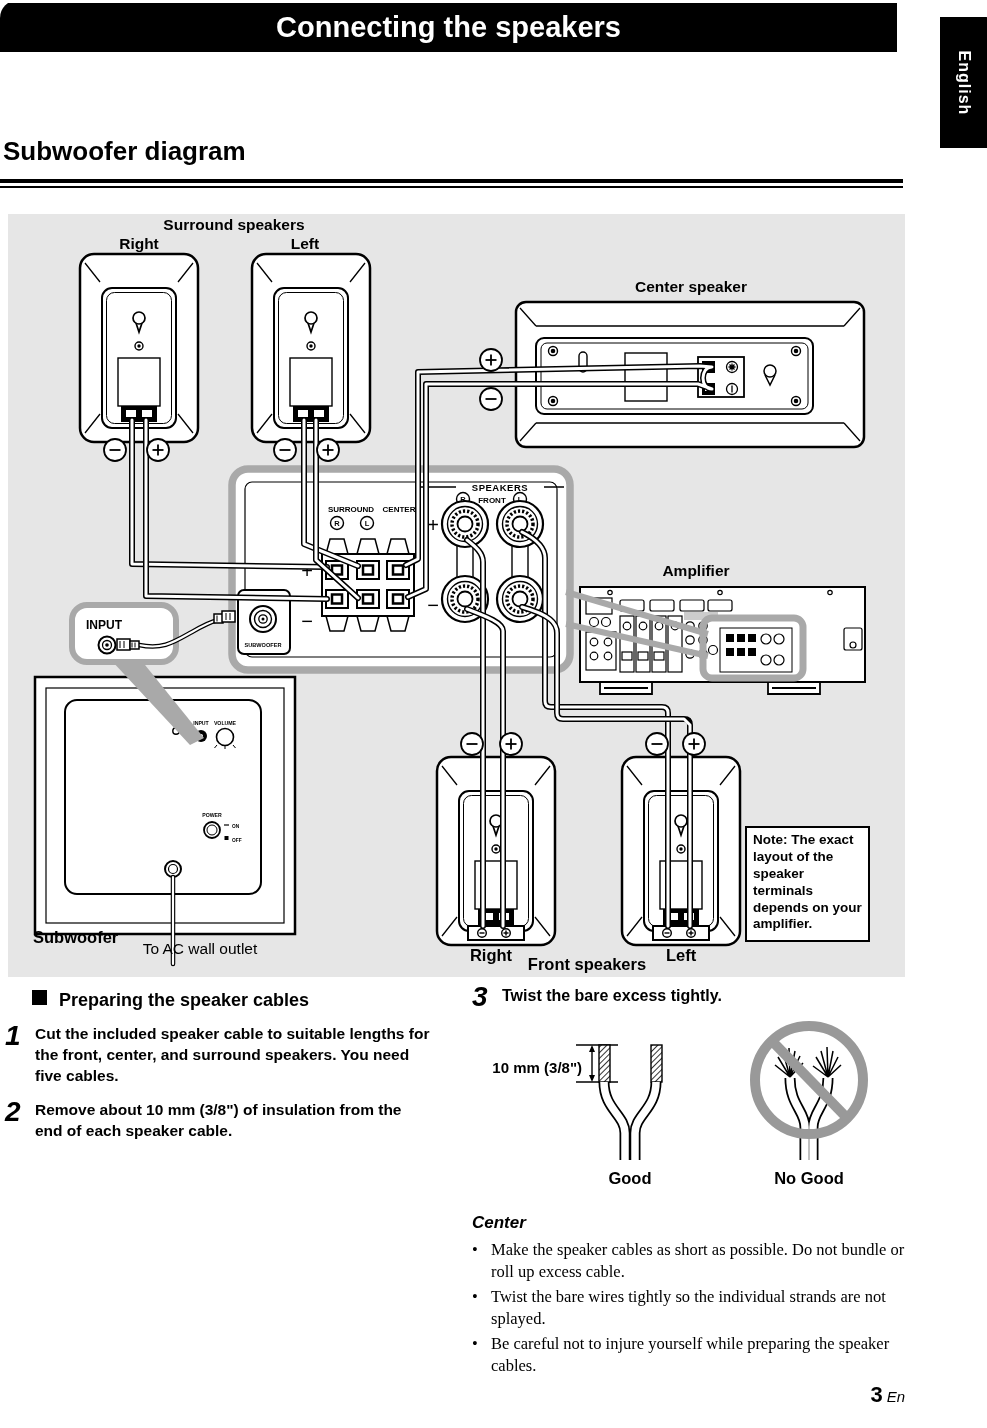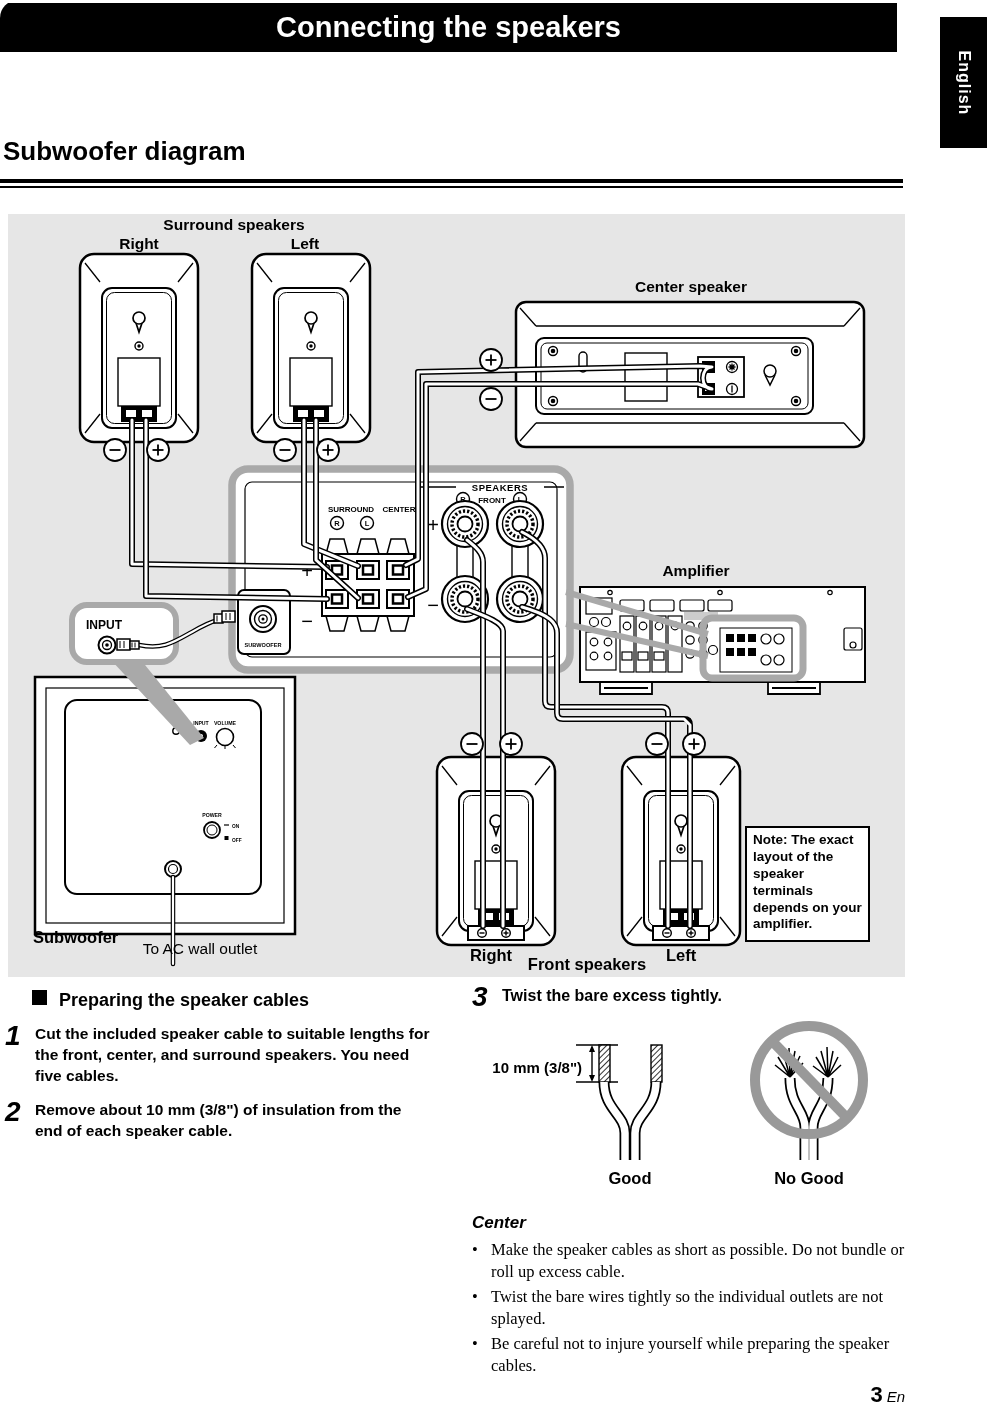"Twist the bare wires tightly" span { text: outlets -> strands }
